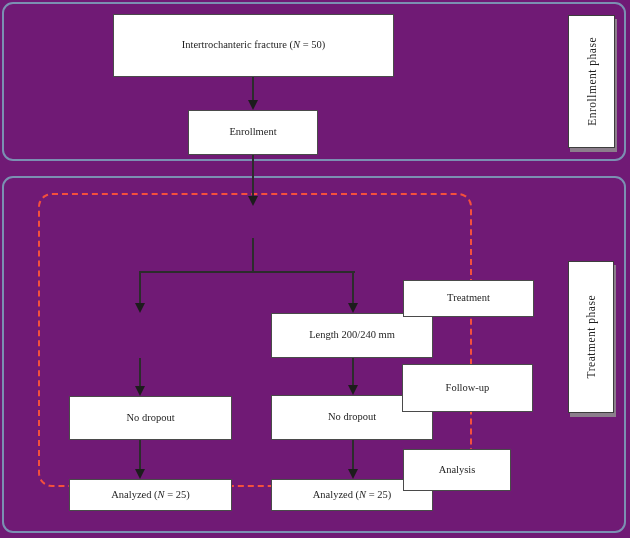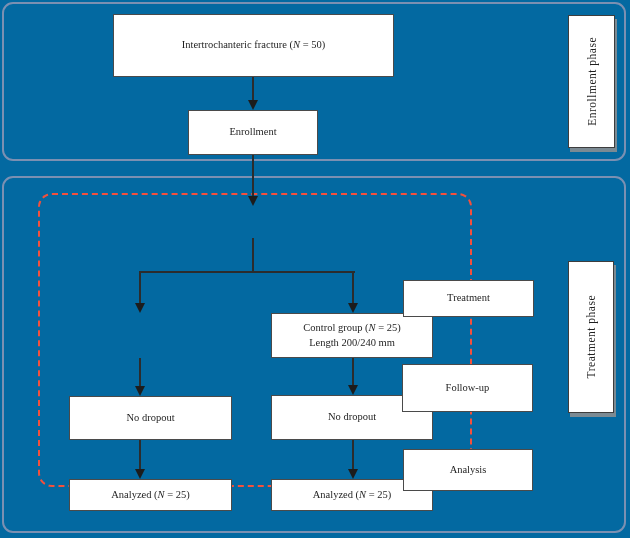"Intertrochanteric fracture (N = 50)" .canvas { background: #0369a1 -> #701a75 }
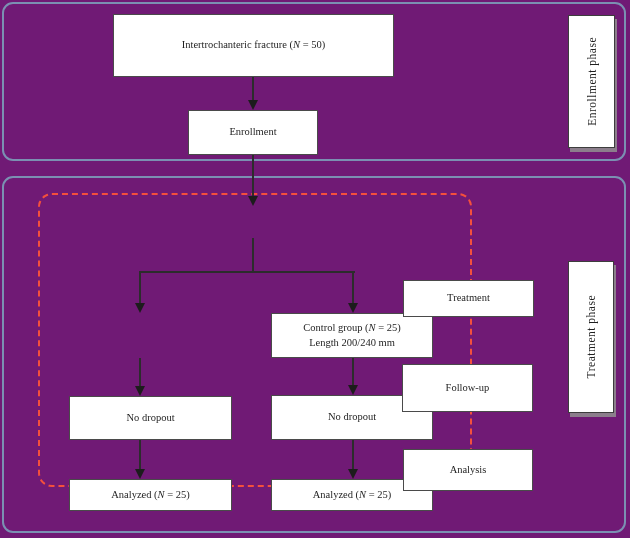"Control group (N = 25)" span { html: <span><span>Control group (</span><i>N</i><span> = 25)</span></span> -> none }
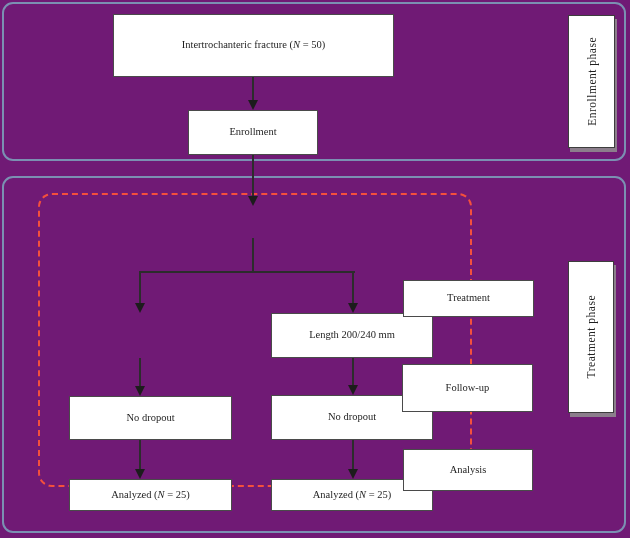"Analysis" div.box { width: 130px -> 108px }
